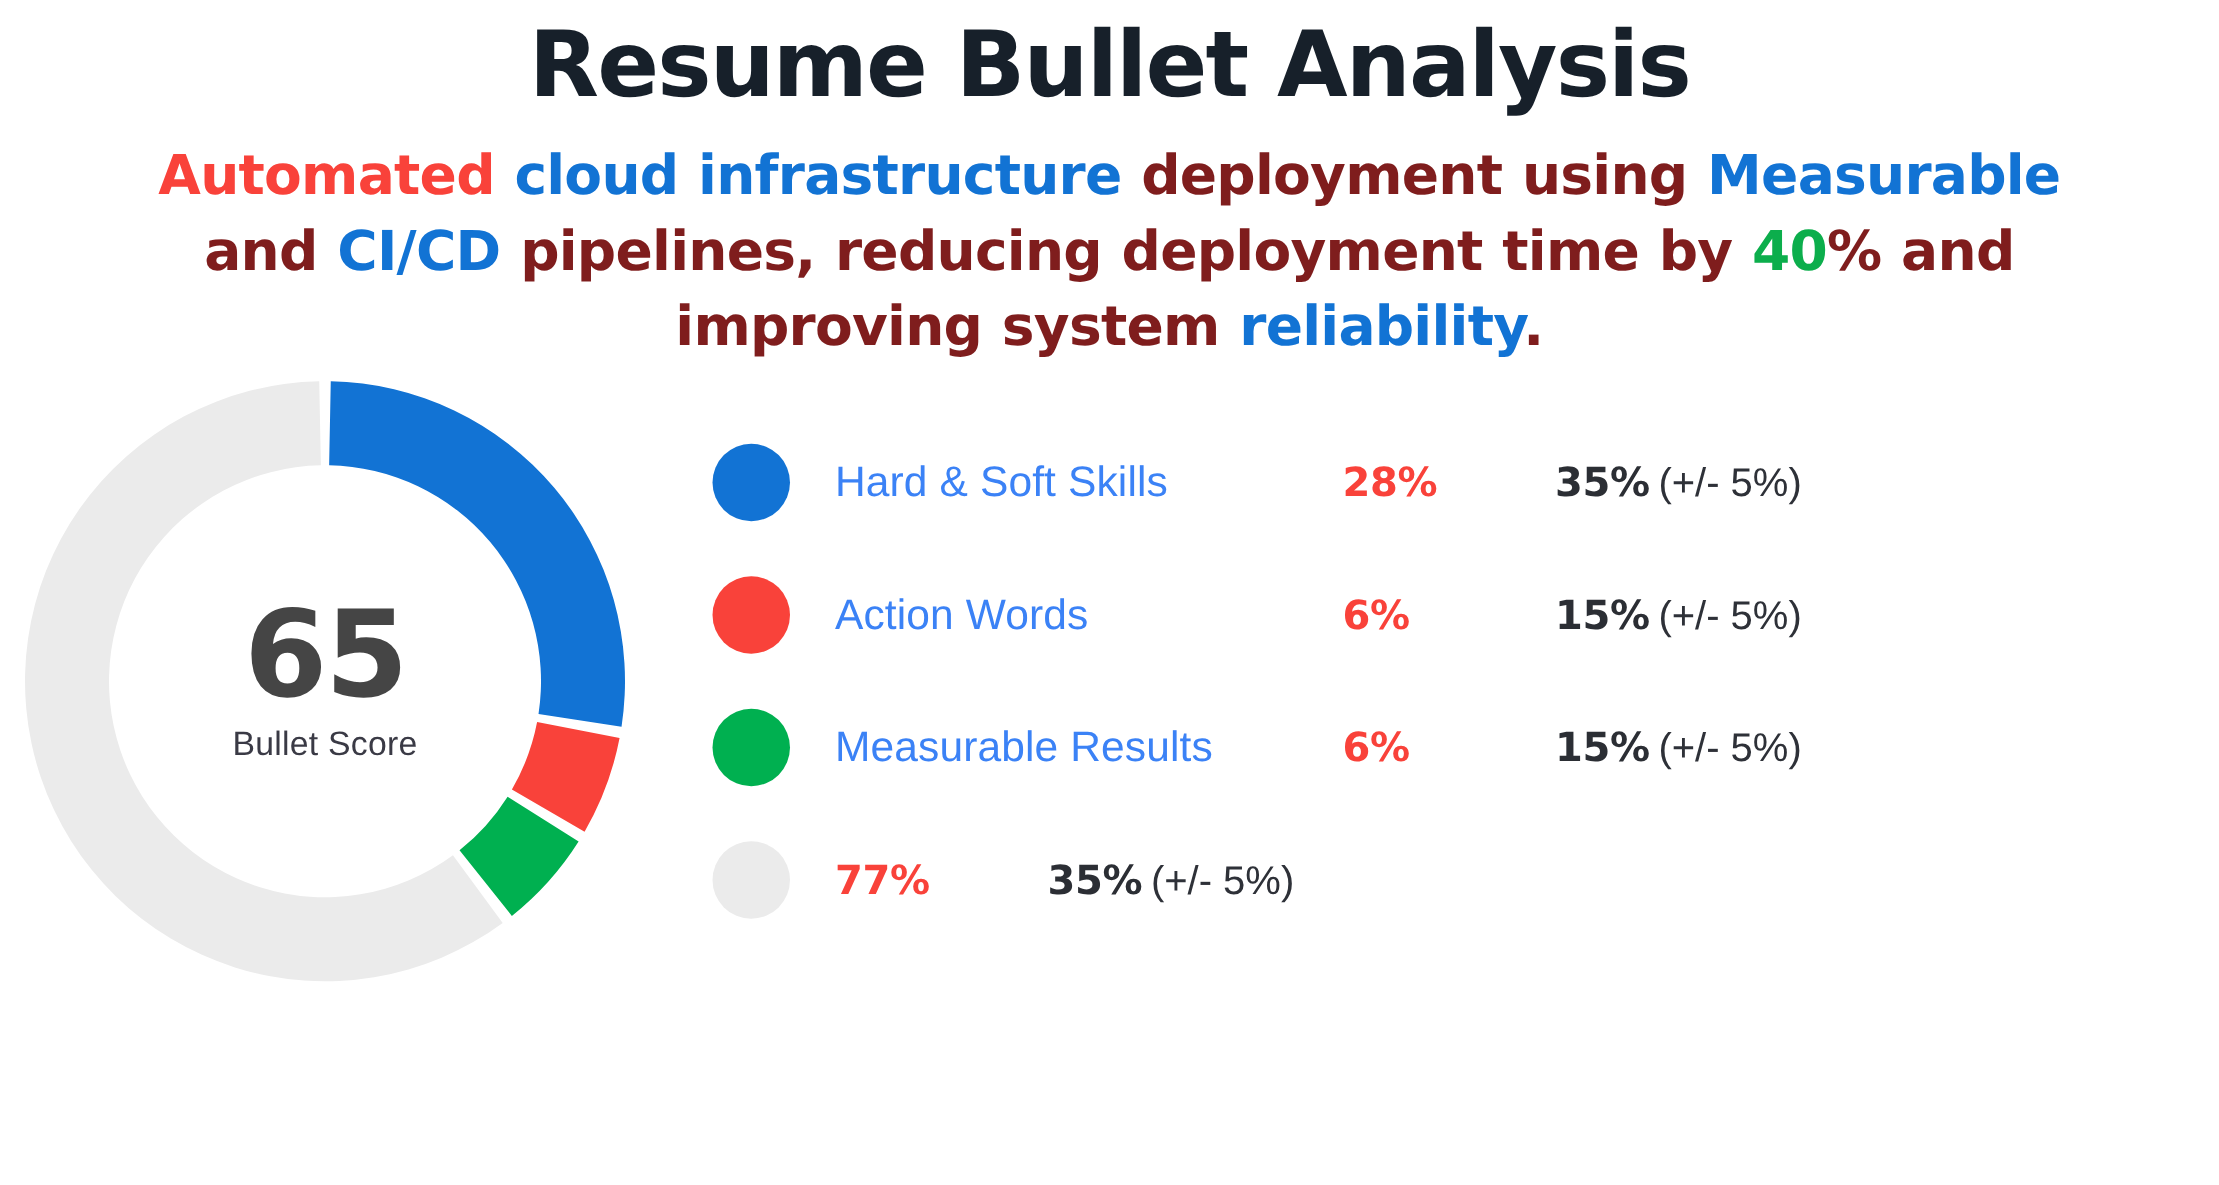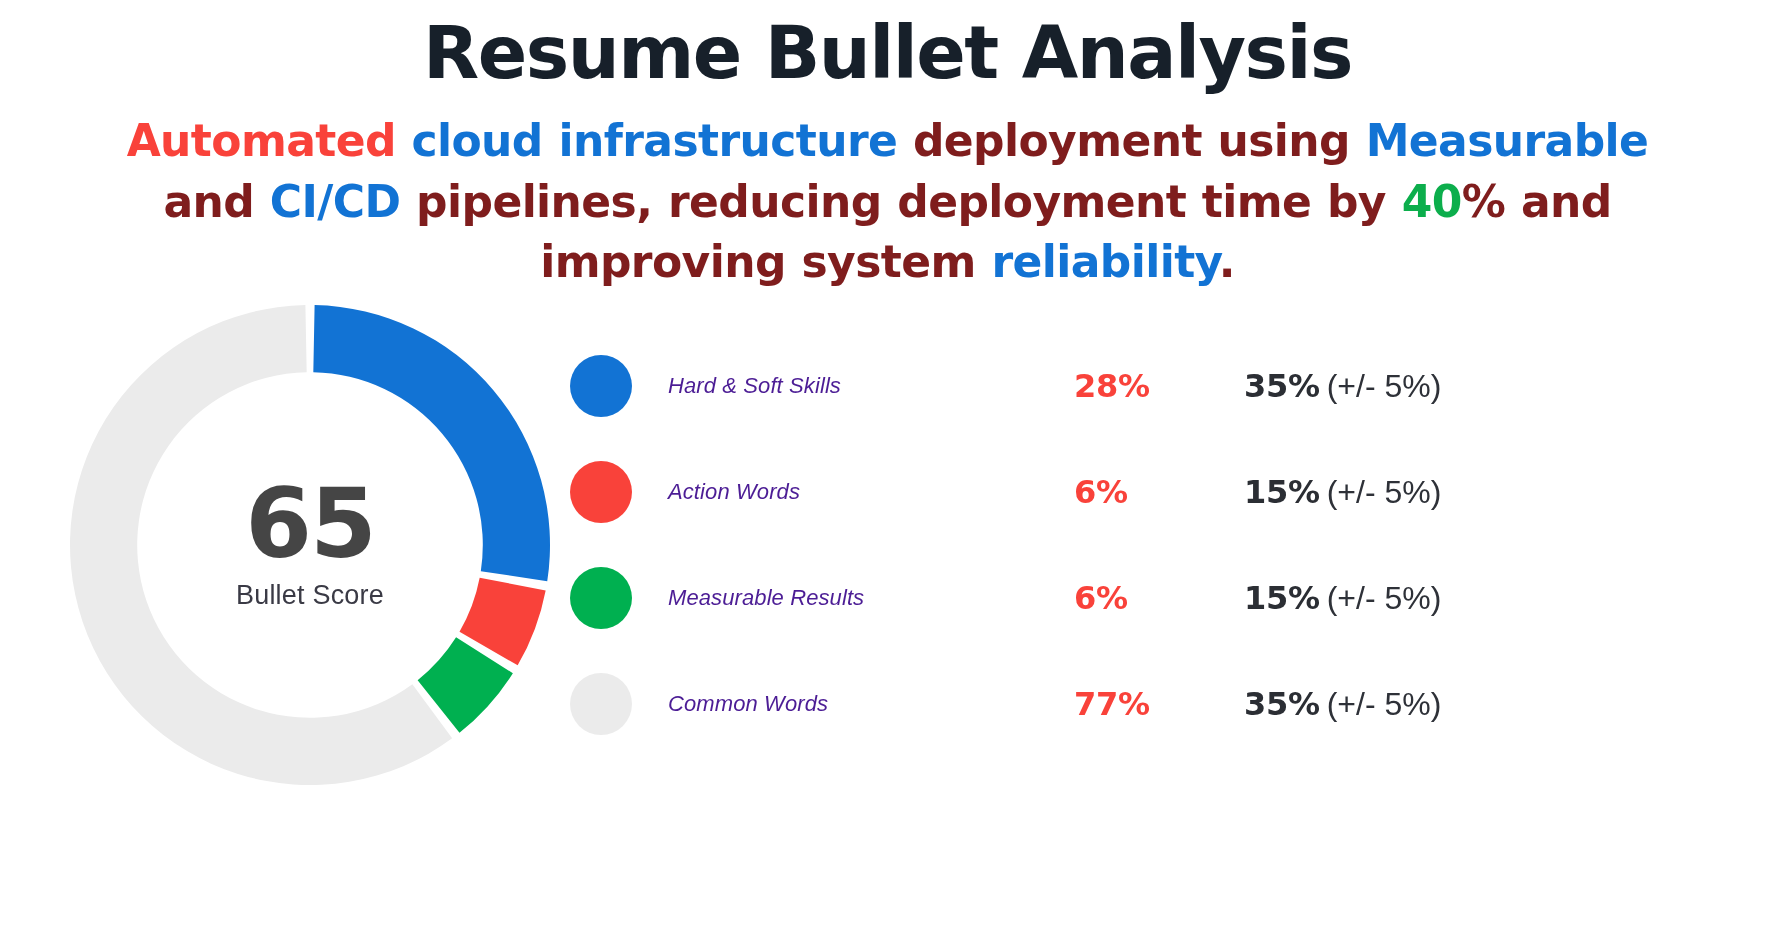"Hard & Soft Skills" .cat-name { color: #4c1d95 -> #3b82f6; font-size: 22px -> 34px; font-style: italic -> none }
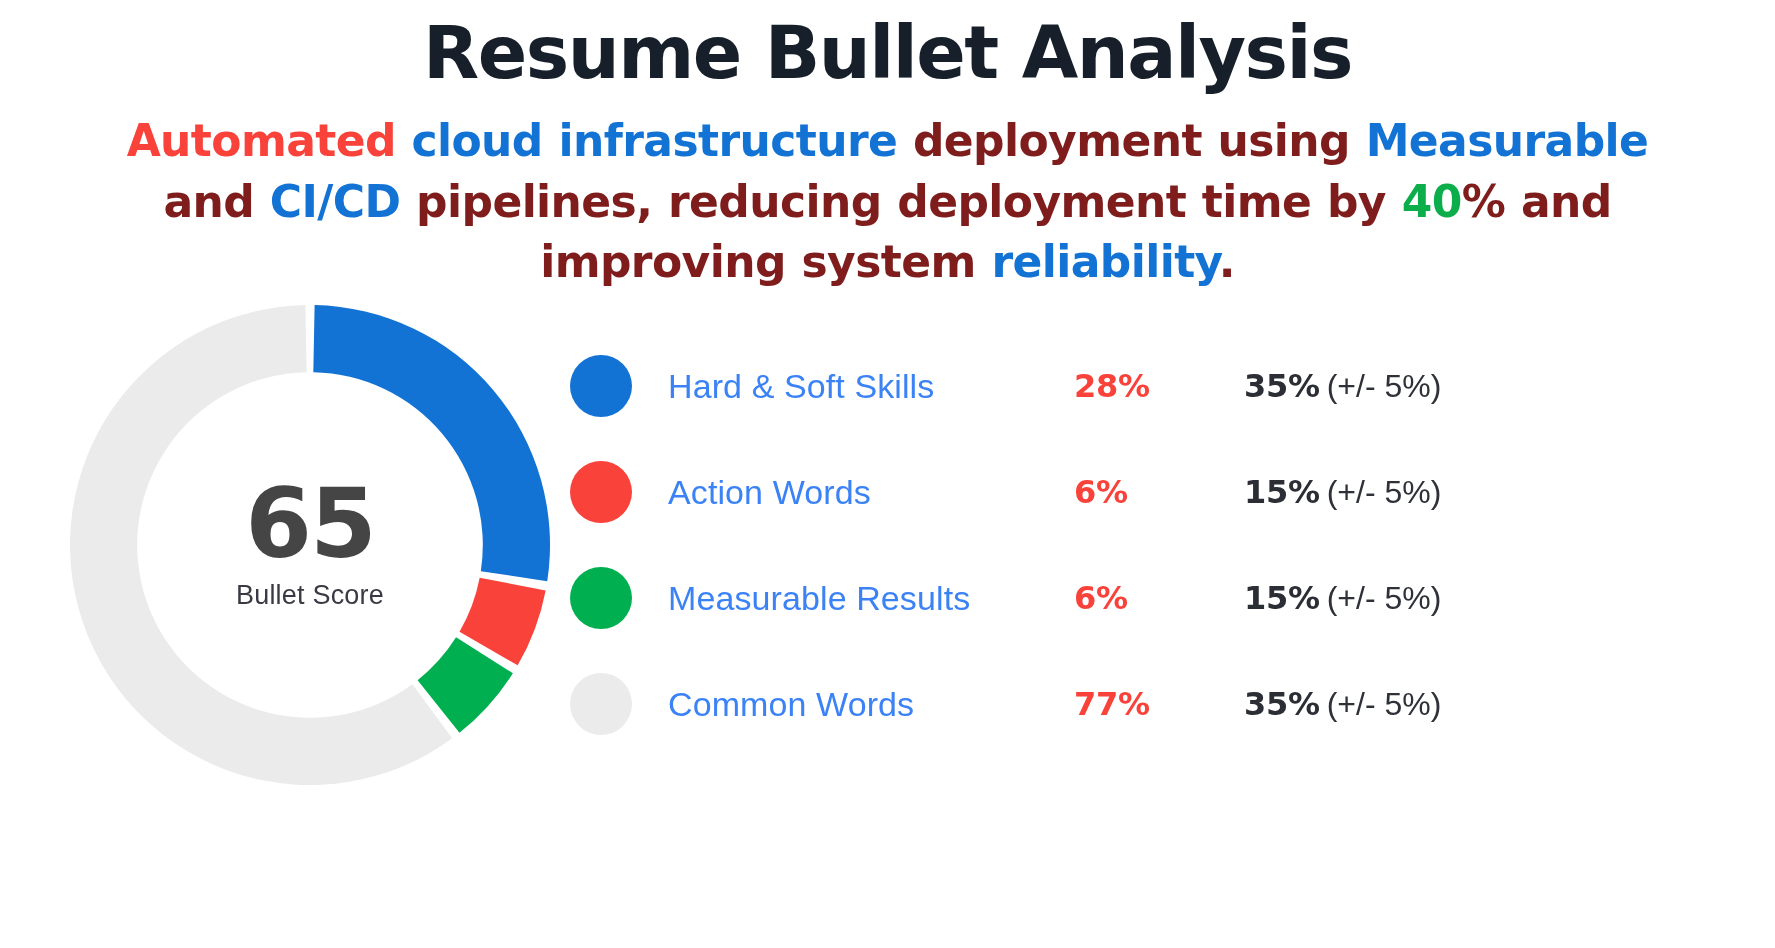"65" .donut-wrap { justify-content: flex-end -> flex-start }
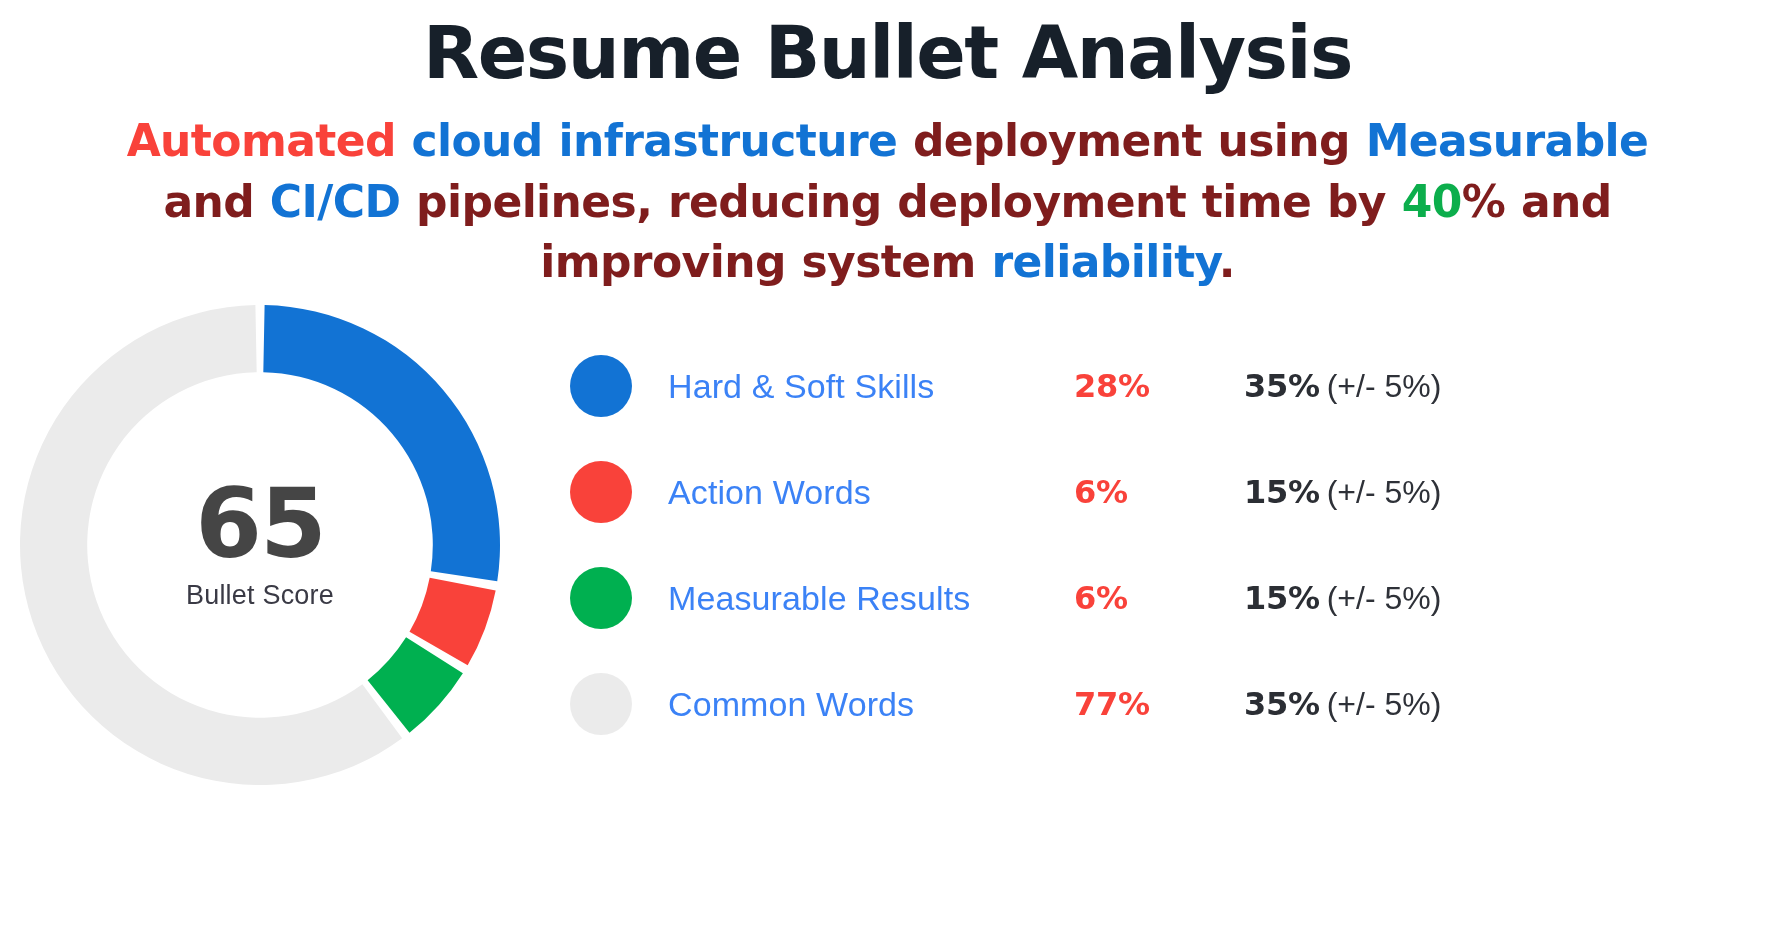"Common Words" div.c-name { html: <div>Common Words</div> -> none }
